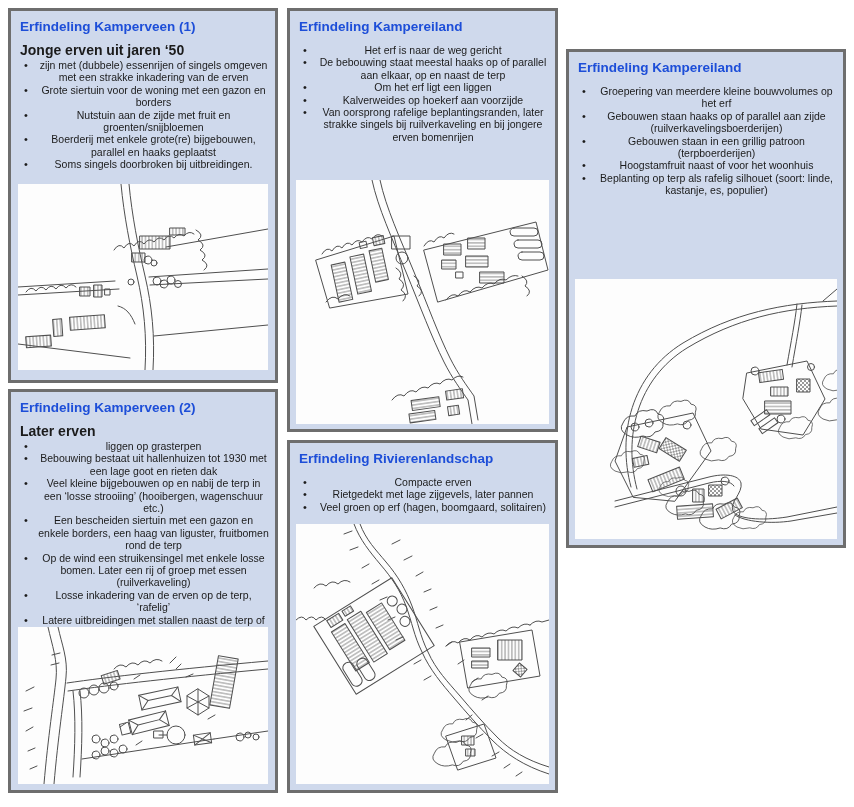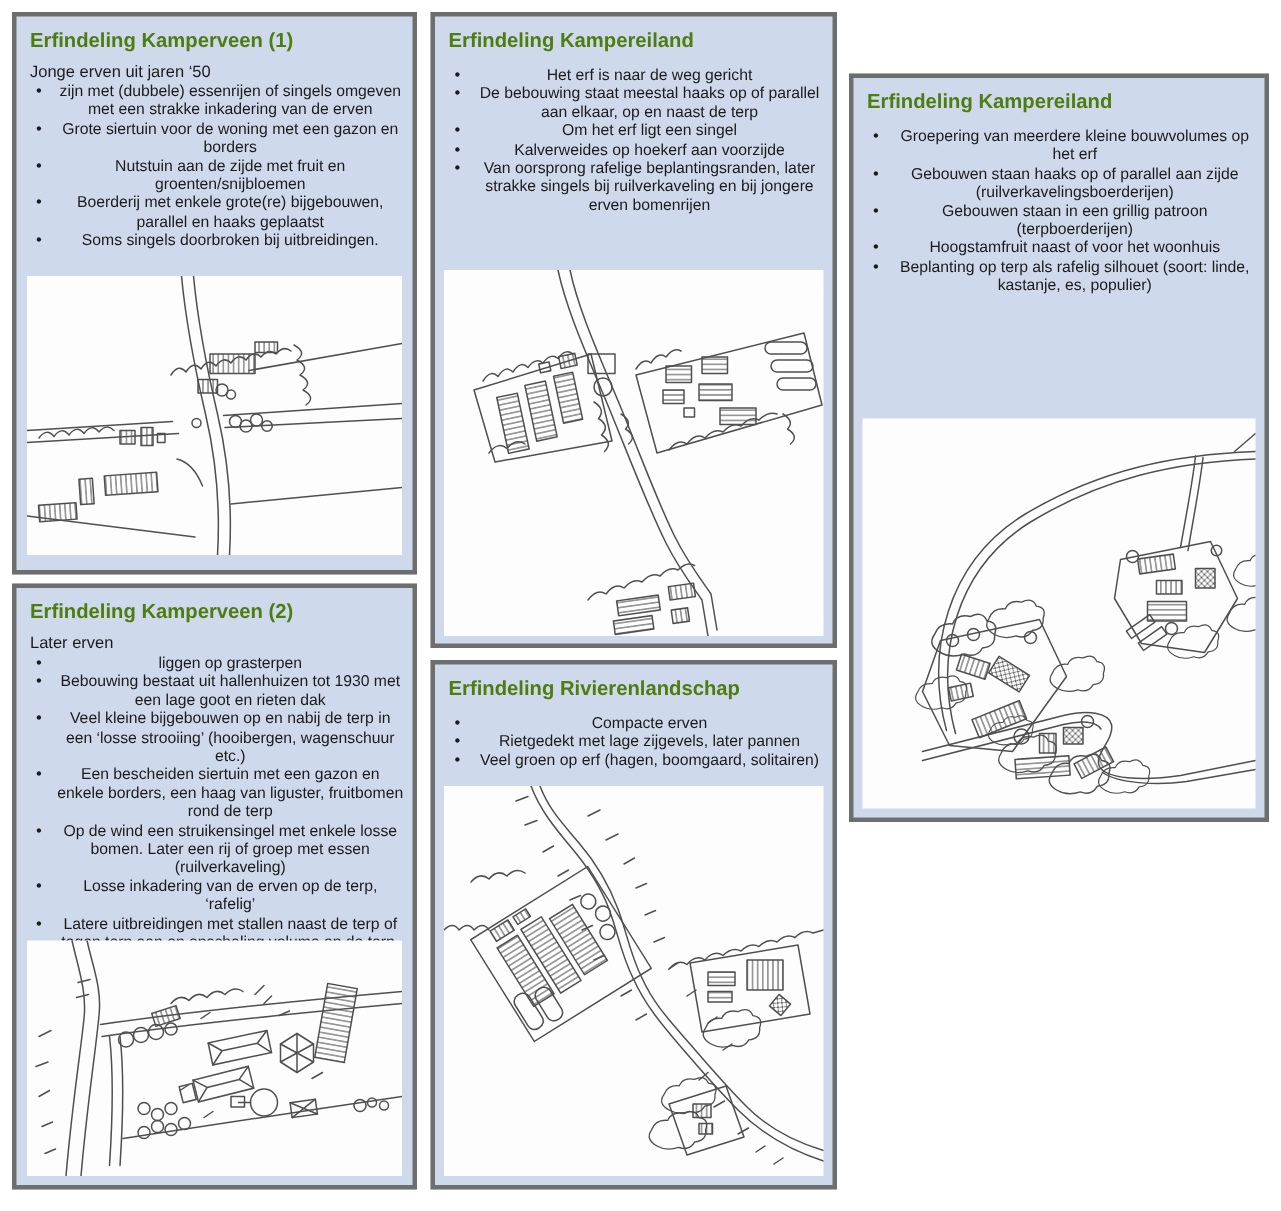"Erfindeling Kamperveen (1)" .panel h2 { color: #4d7c0f -> #1d4ed8 }
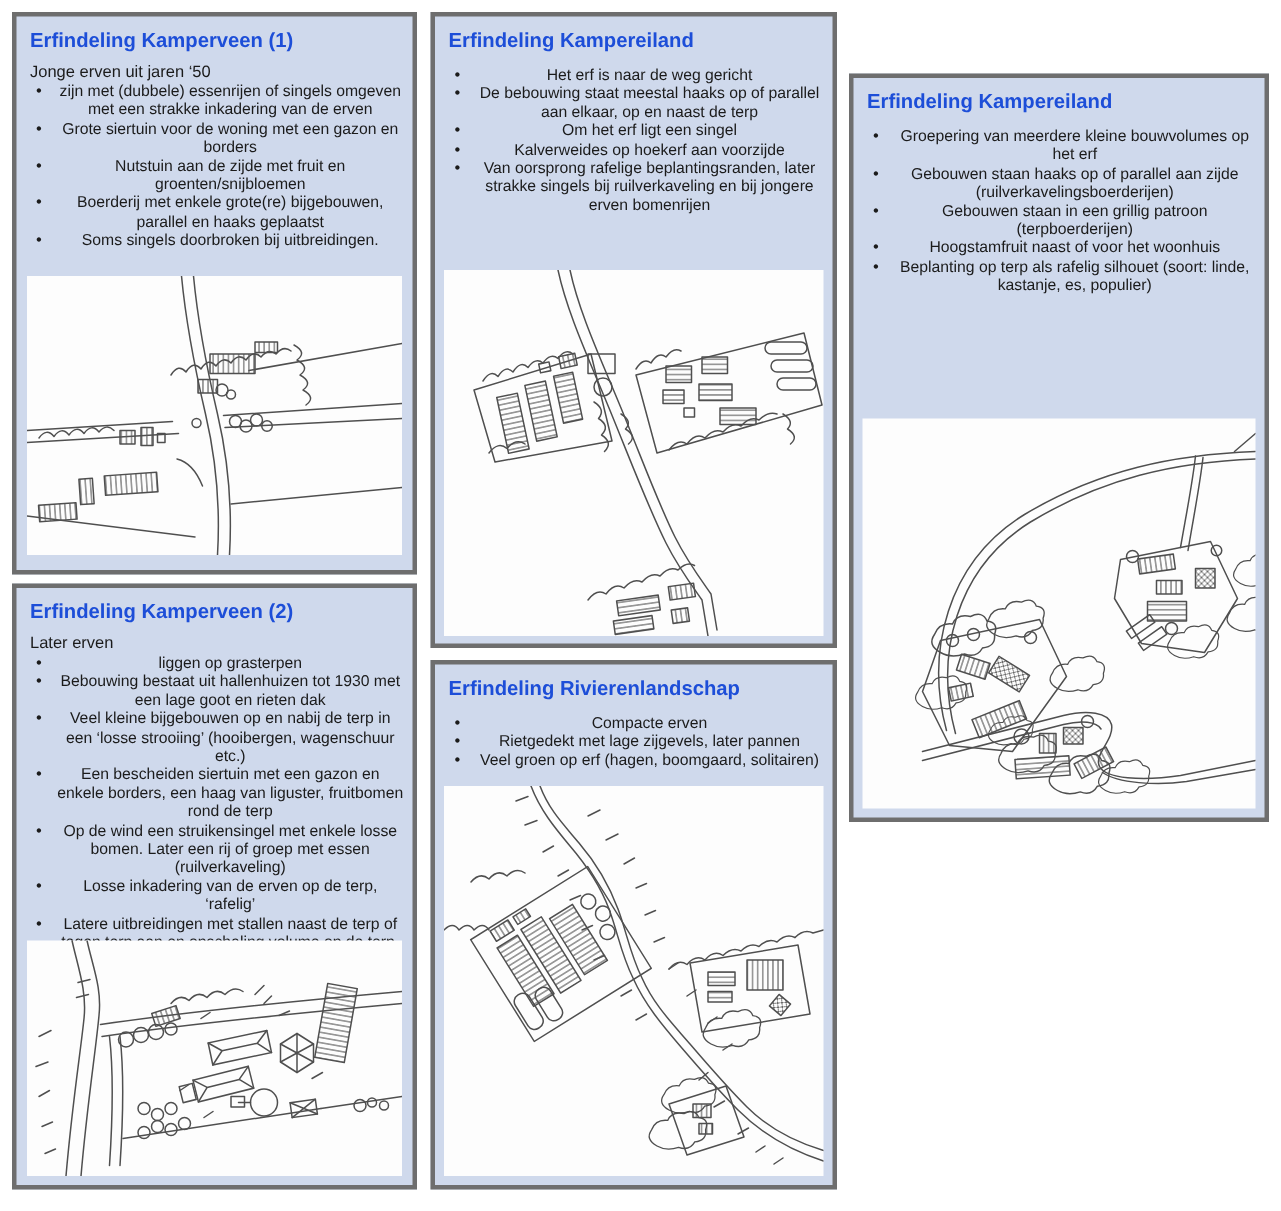"Jonge erven uit jaren ‘50" .sub { font-size: 11px -> 14px; font-weight: normal -> bold }
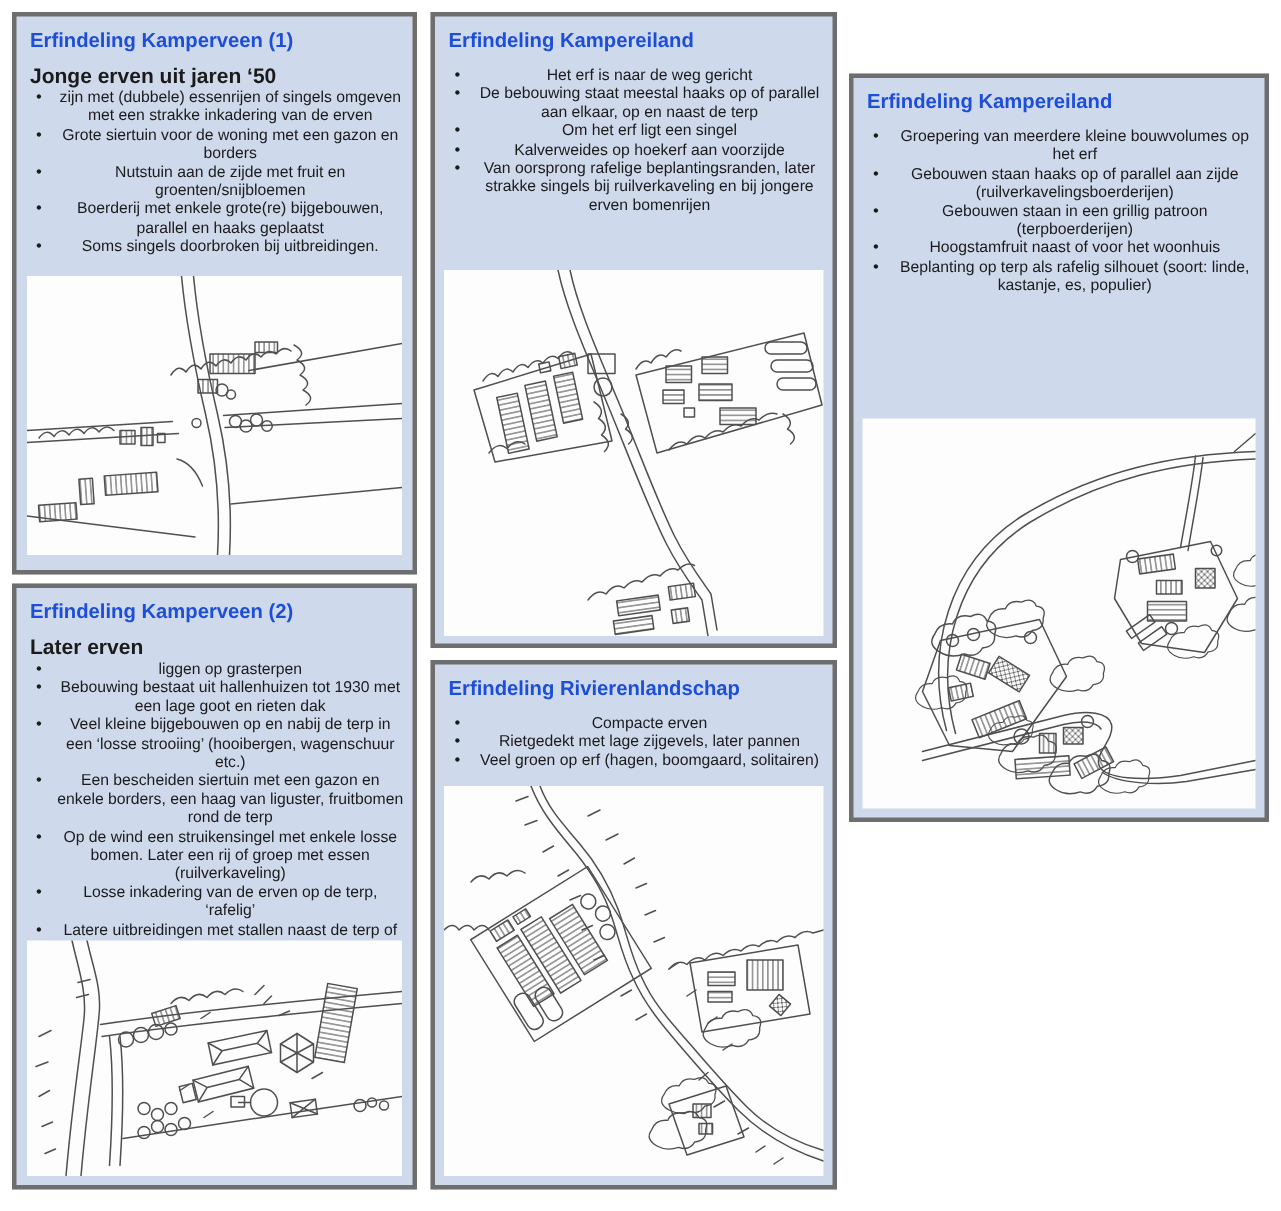"Om het erf ligt een" li { text: singel -> liggen }
